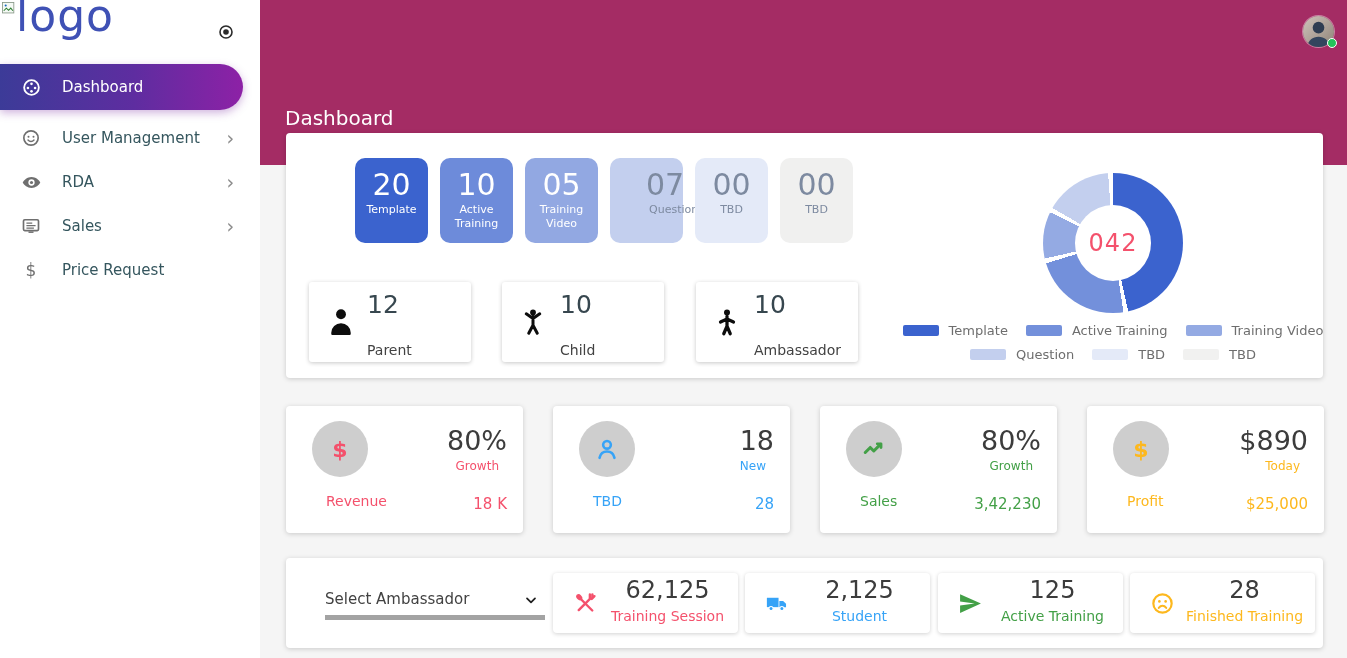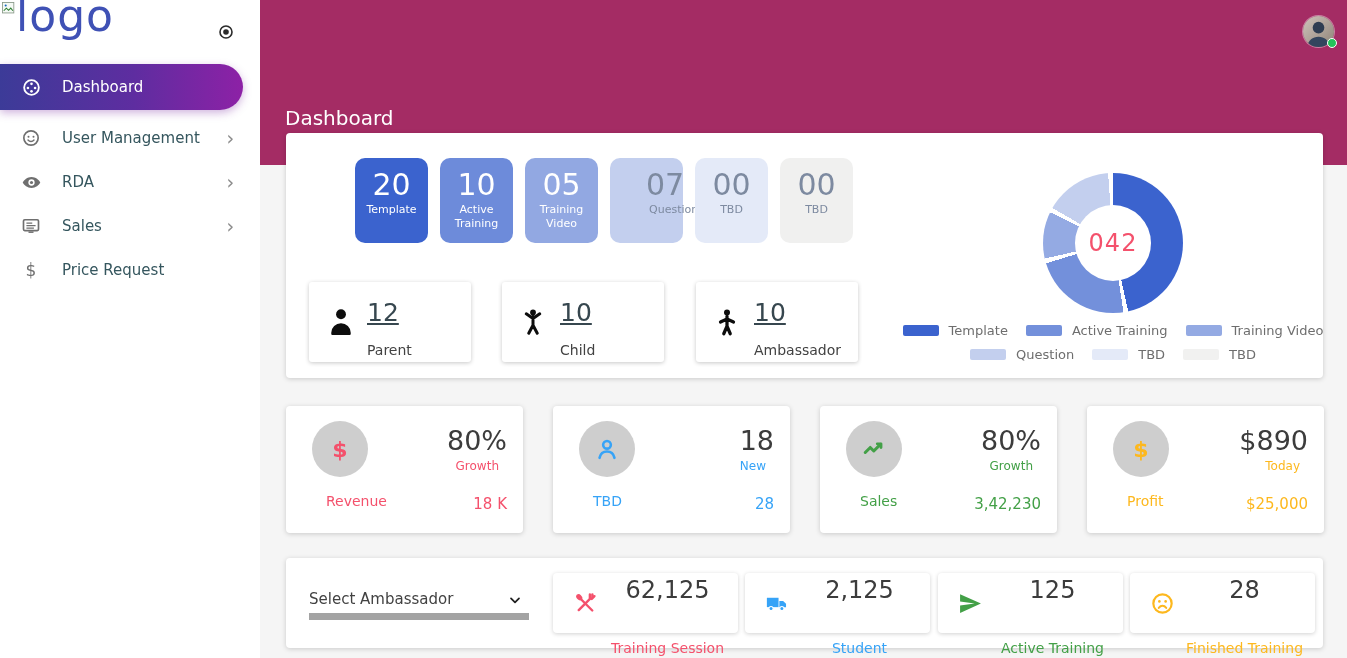"12" .people-value { text-decoration: underline -> none; top: 16px -> 8px }
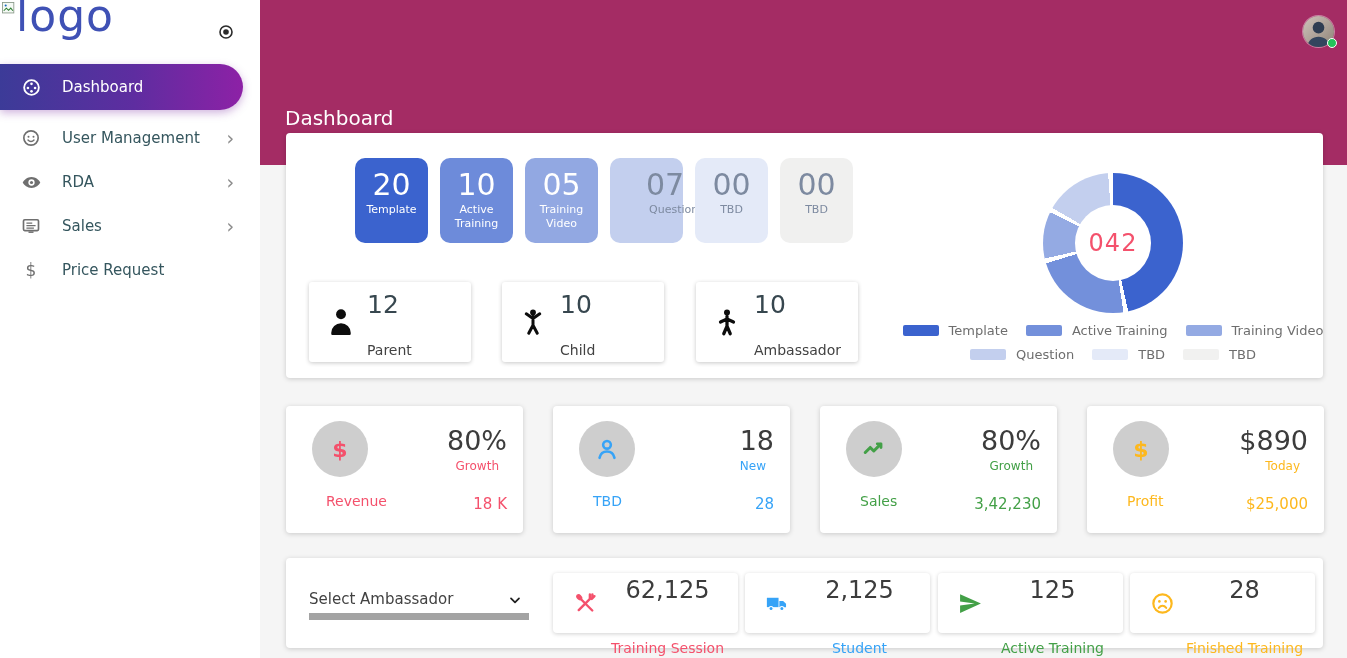"Select Ambassador" .select-box { border-bottom: 7px solid #a3a3a3 -> 5px solid #a3a3a3; left: 23px -> 39px }
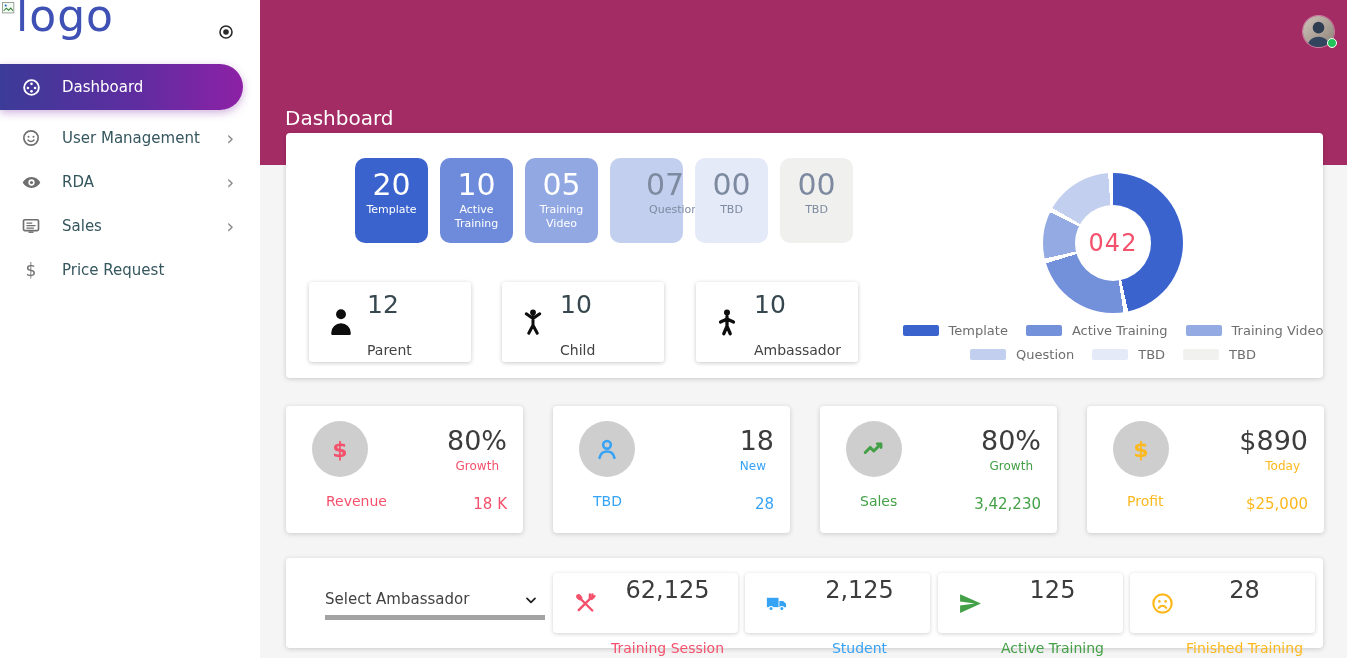"Training Session" .mini-label { margin-top: 32px -> none }
